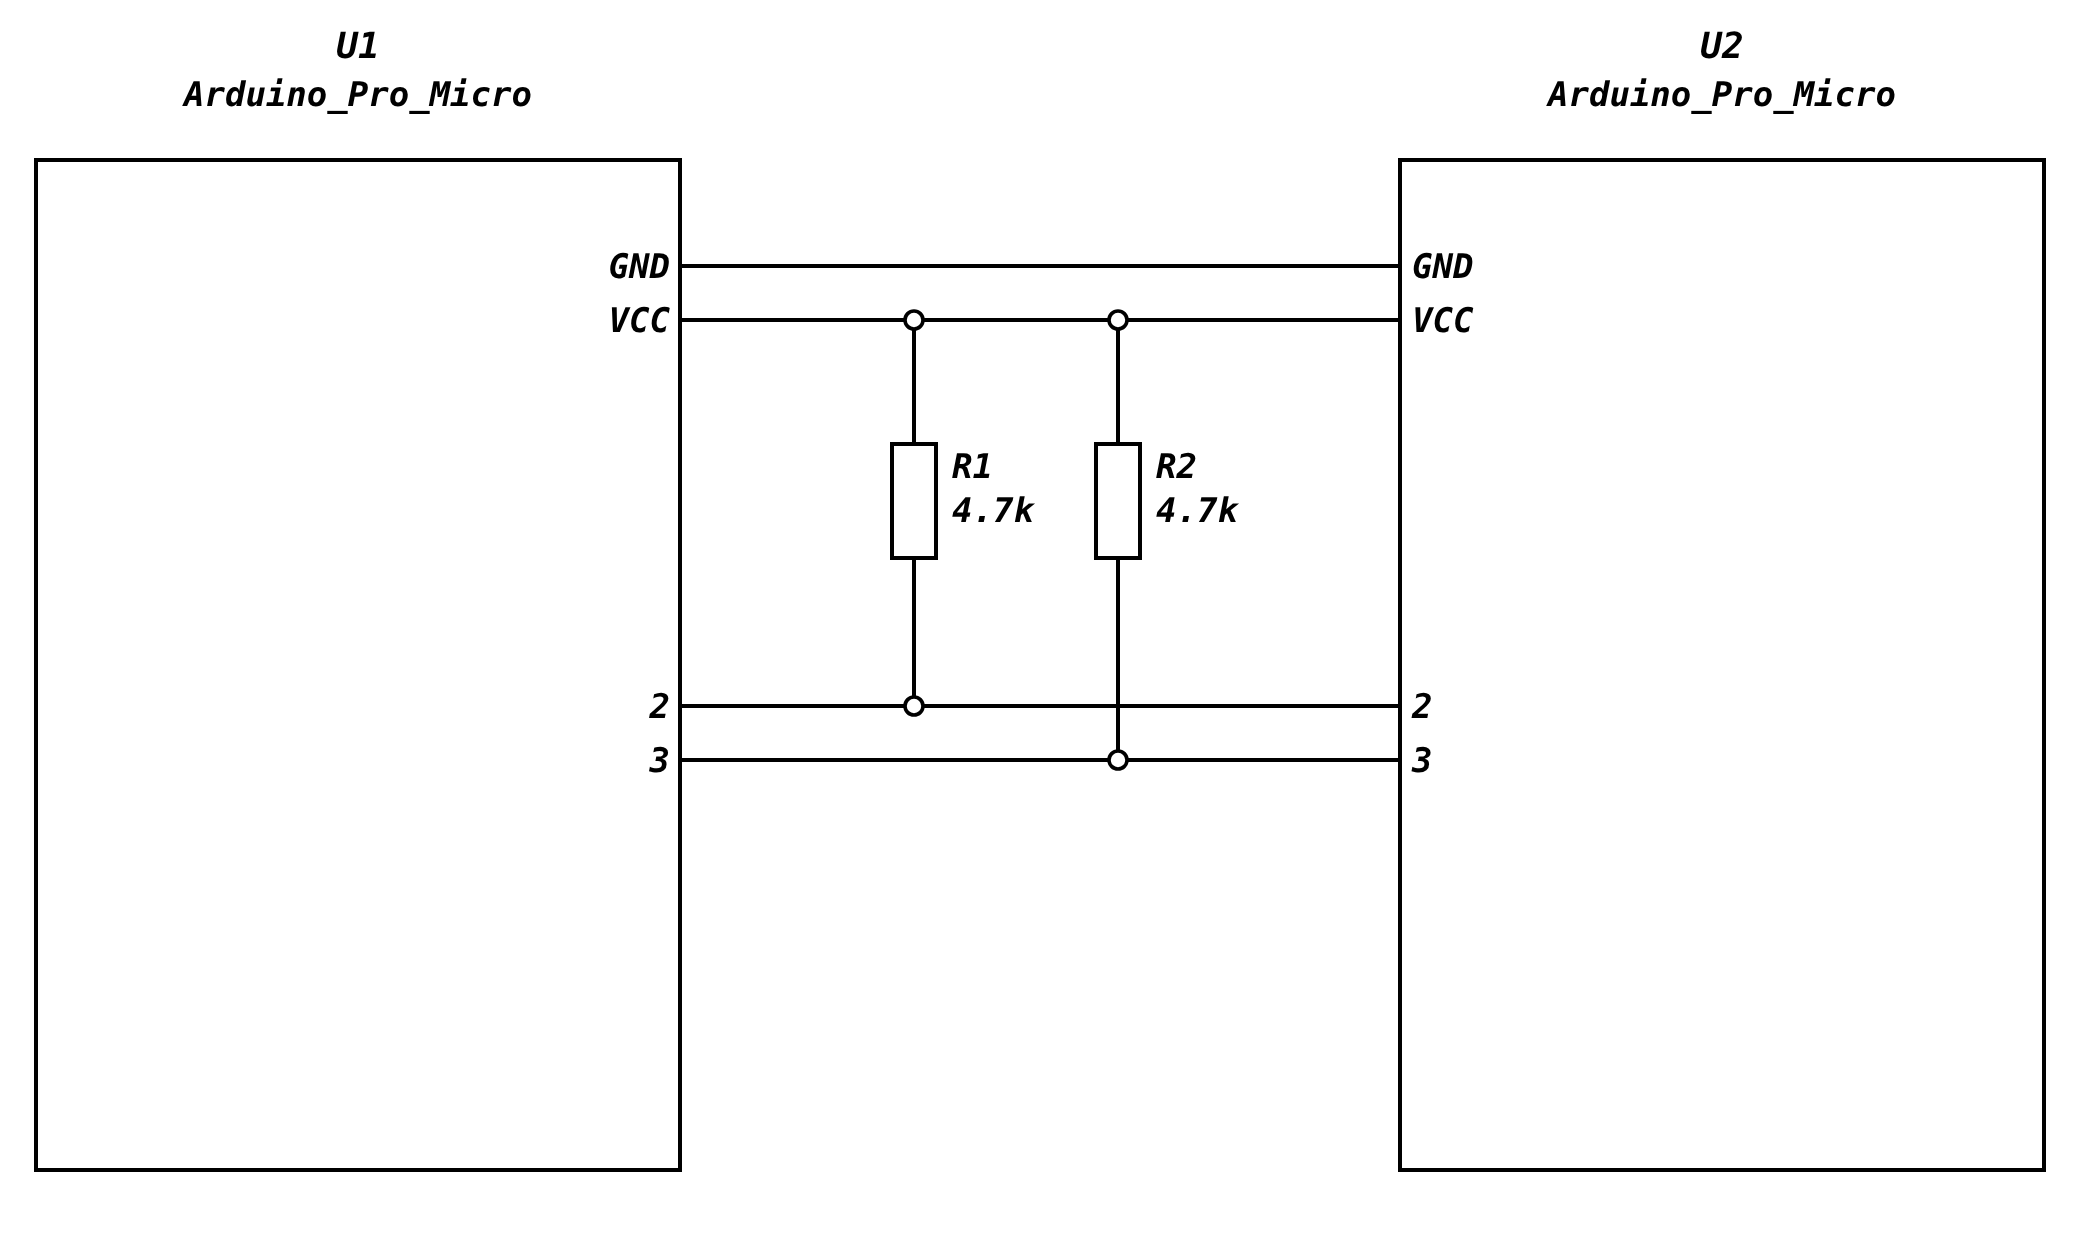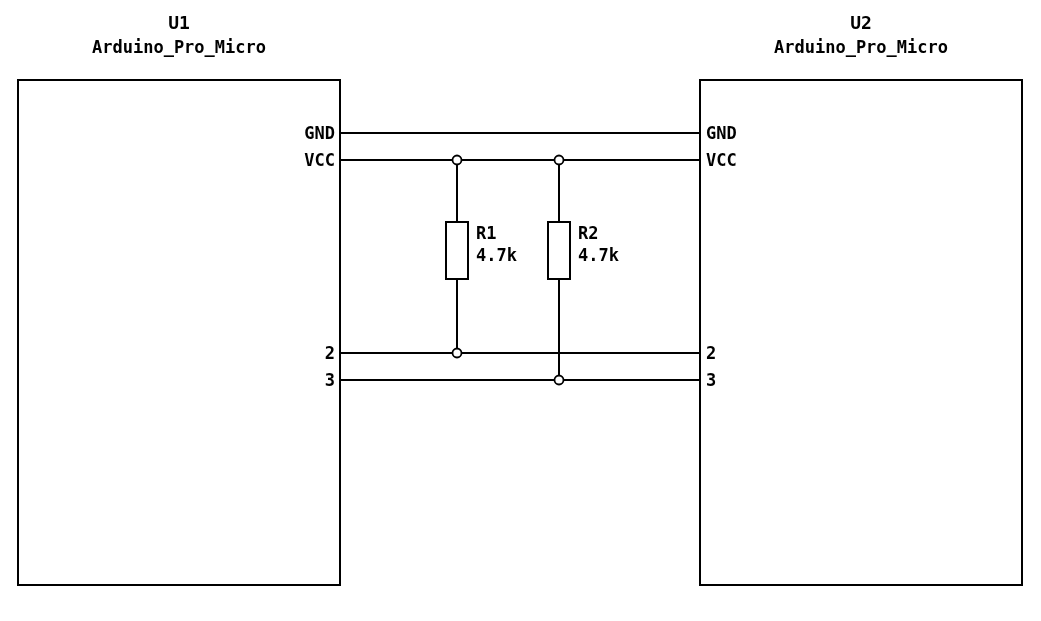"U1" .stage { font-style: none -> italic }
